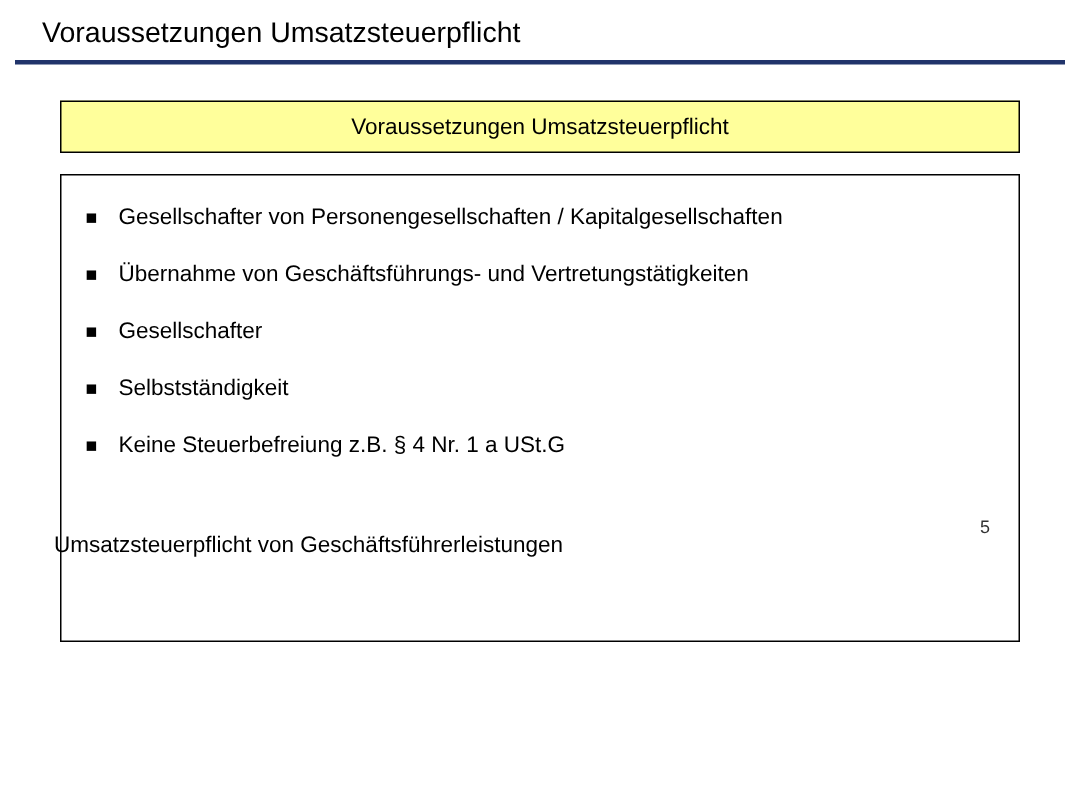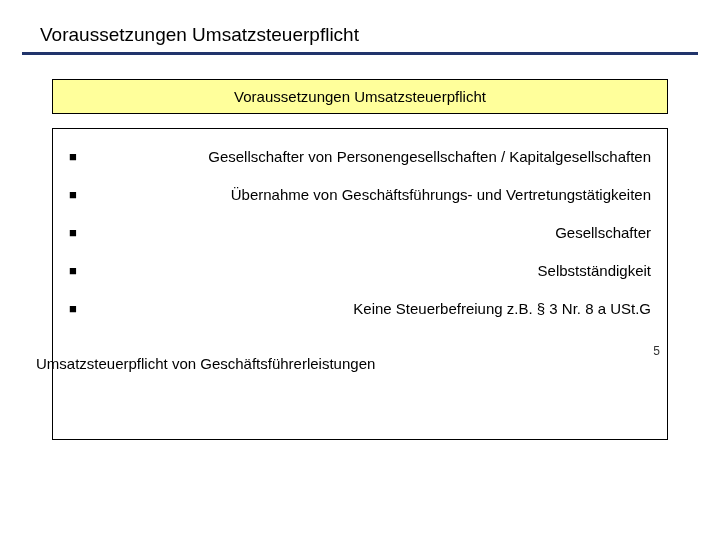"Voraussetzungen Umsatzsteuerpflicht" .slide { padding: 12px -> 0 }
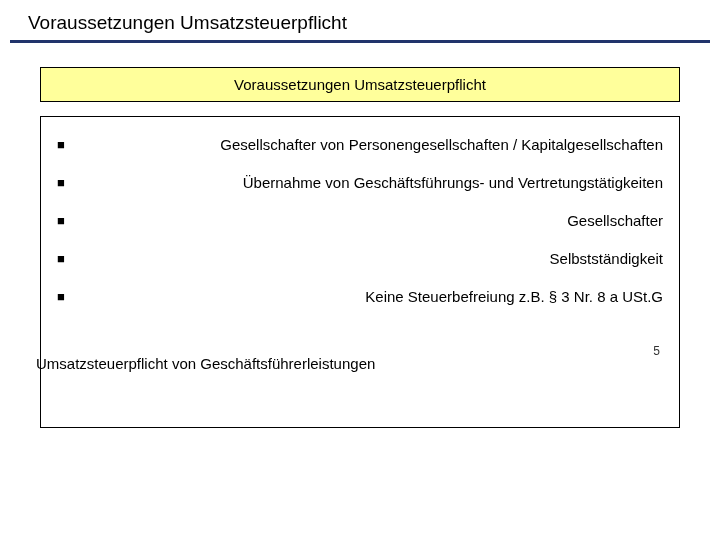"Gesellschafter von" .bullet-list .txt { text-align: right -> none }
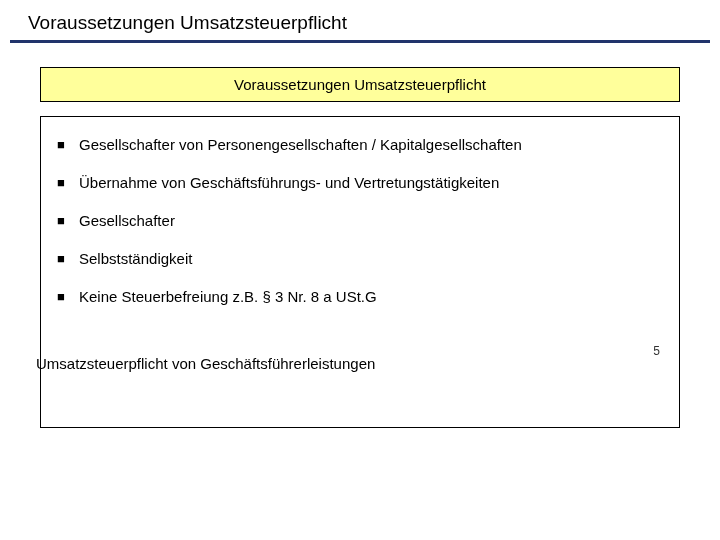"Keine Steuerbefreiung z.B. § 3" span.txt { text: 3 Nr. 8 -> 4 Nr. 1 }
